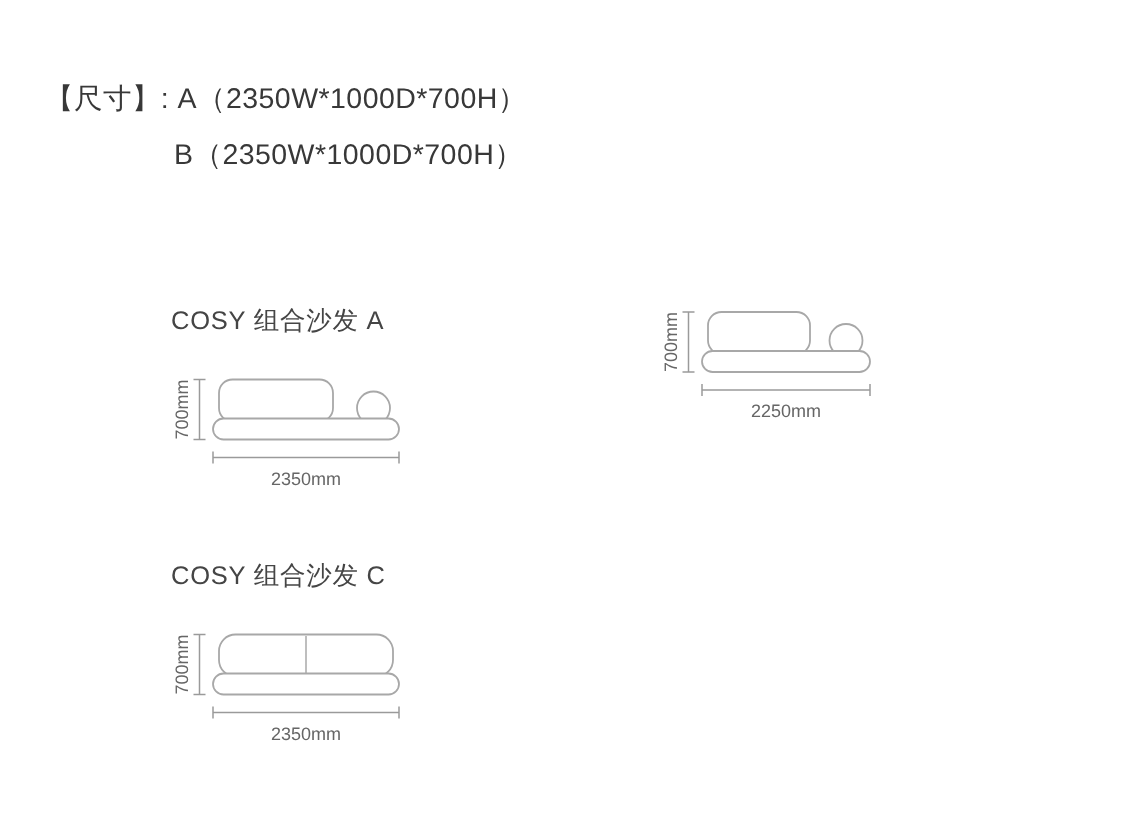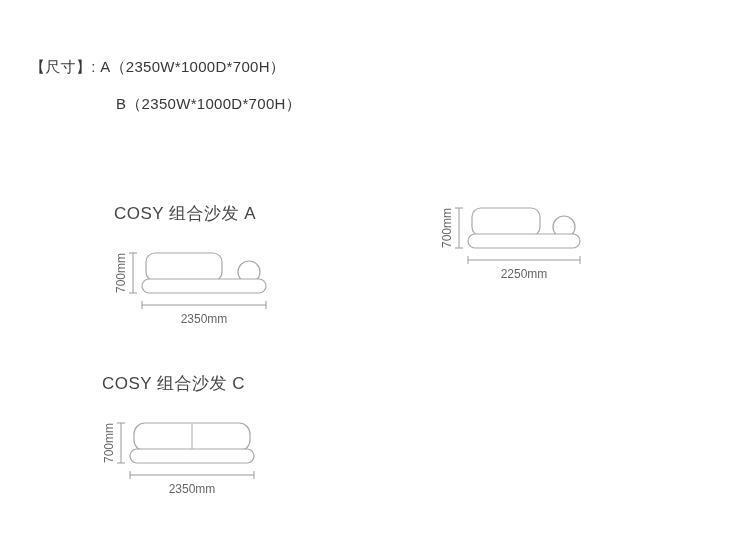"【尺寸】: A（2350W*1000D*700H）" .spec { font-size: 15px -> 19px }
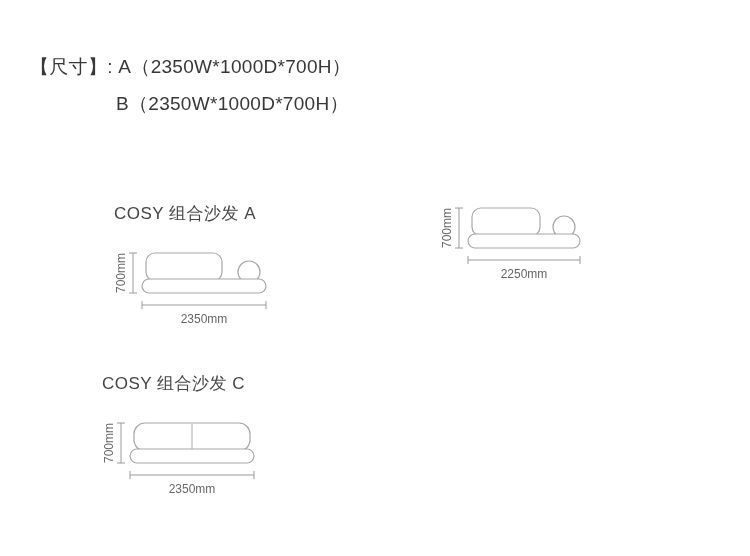"COSY 组合沙发 C" #product-c { left: 100px -> 112px }
